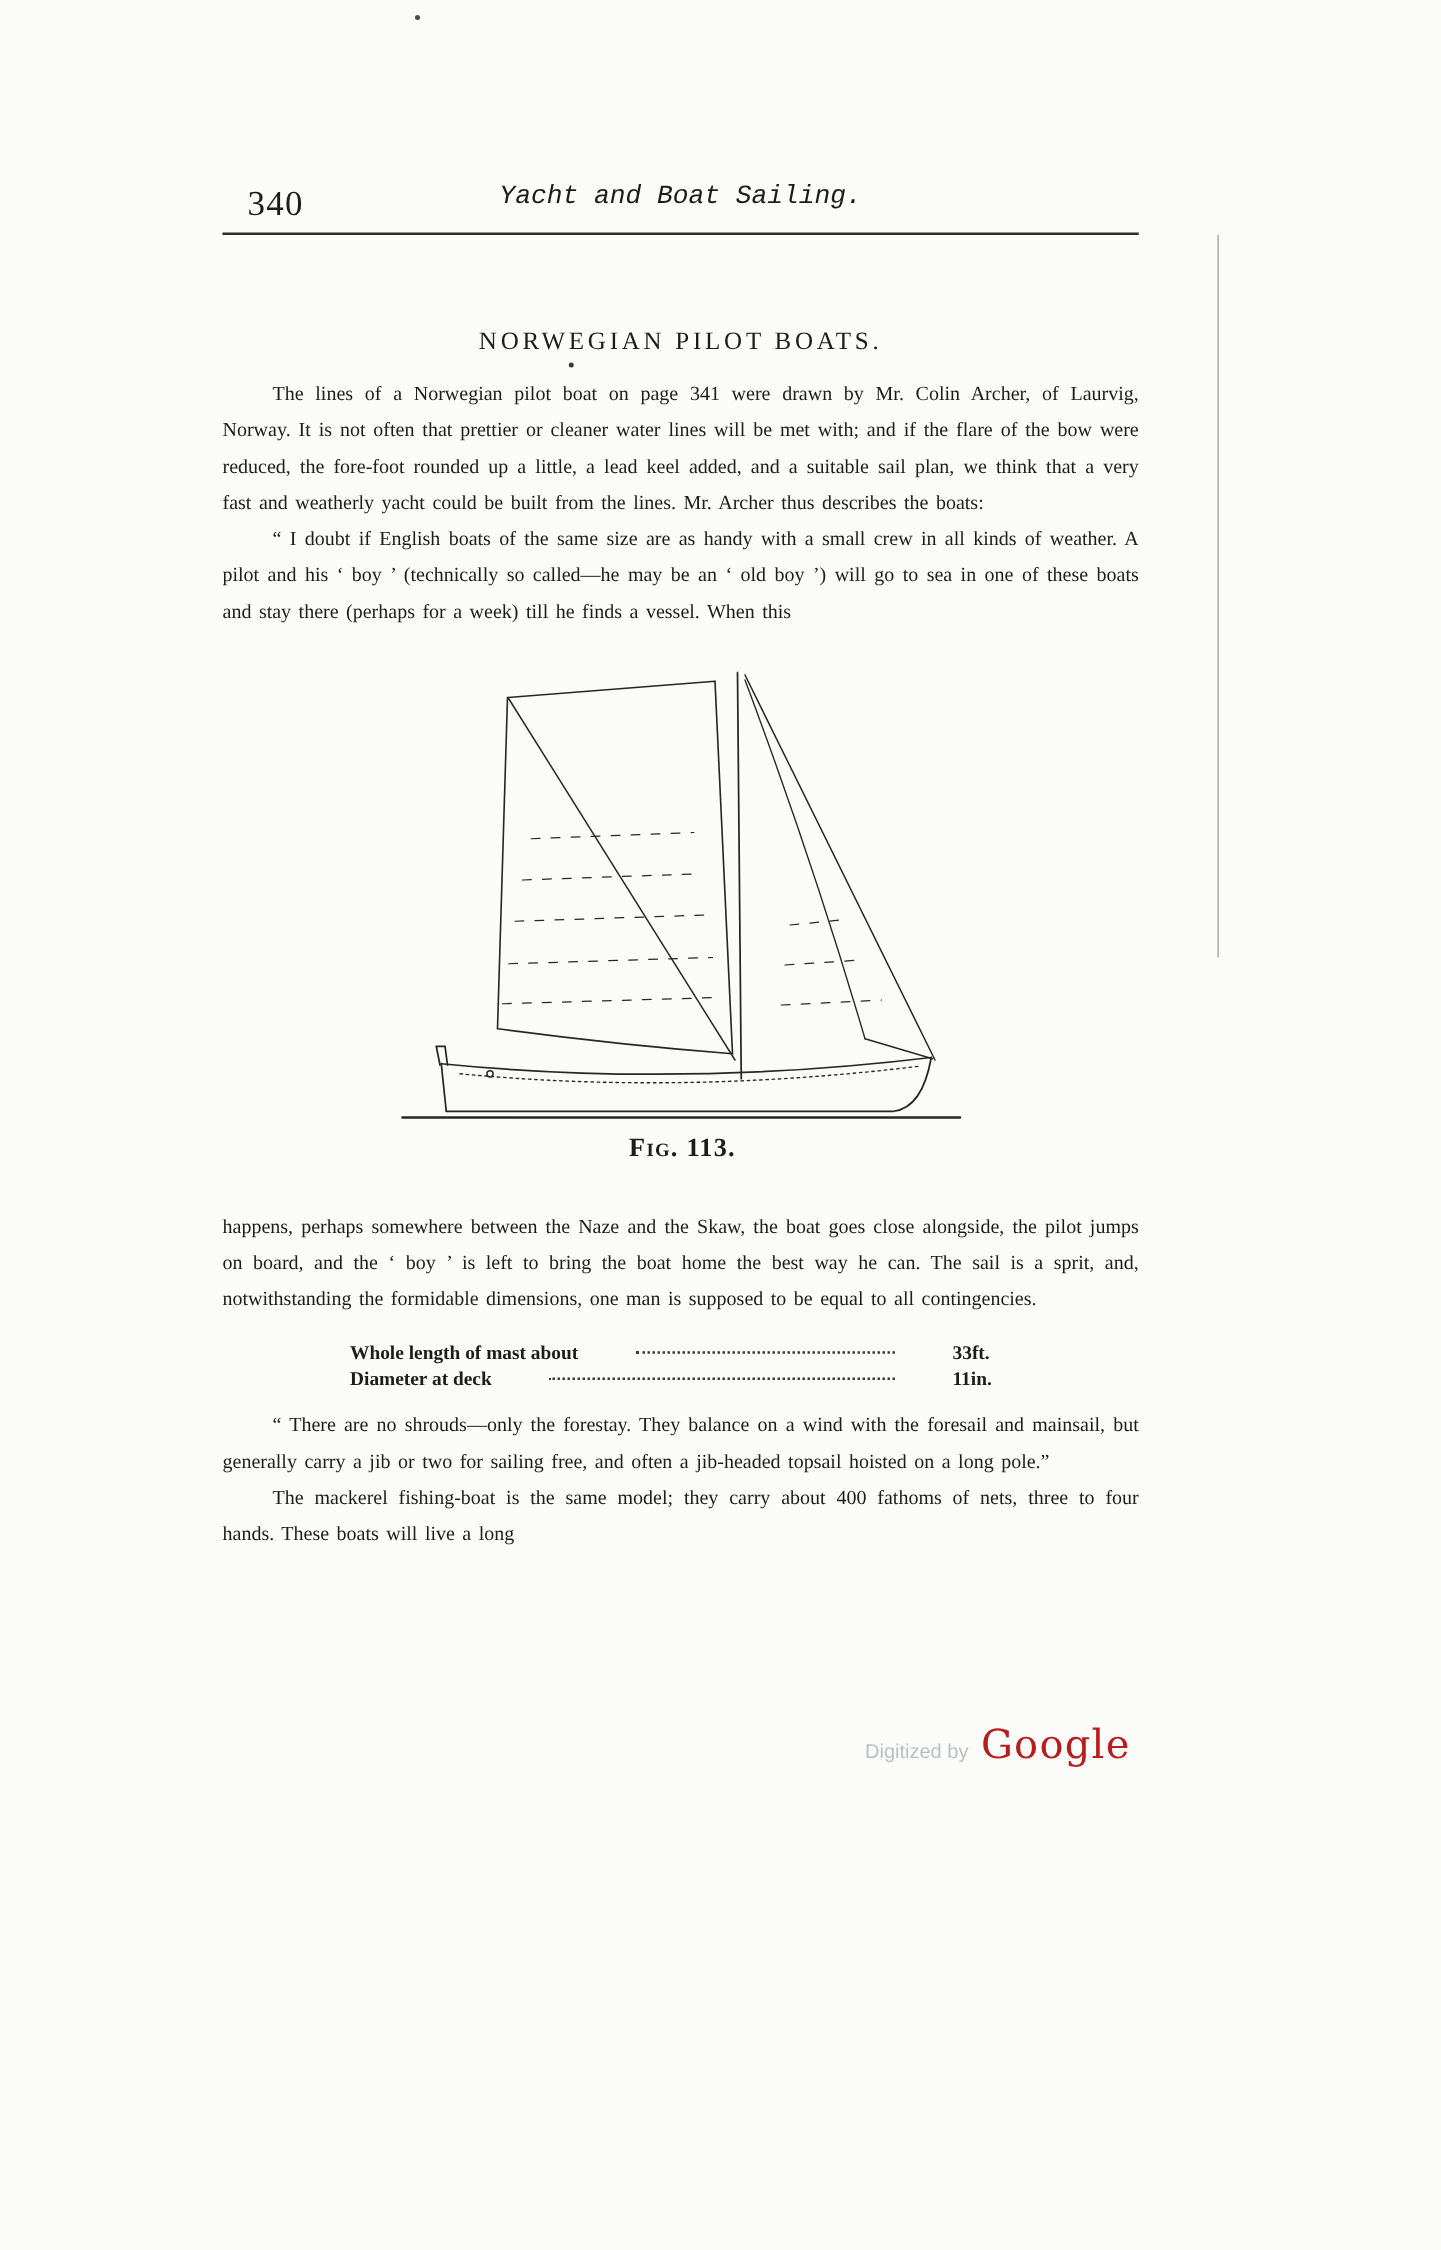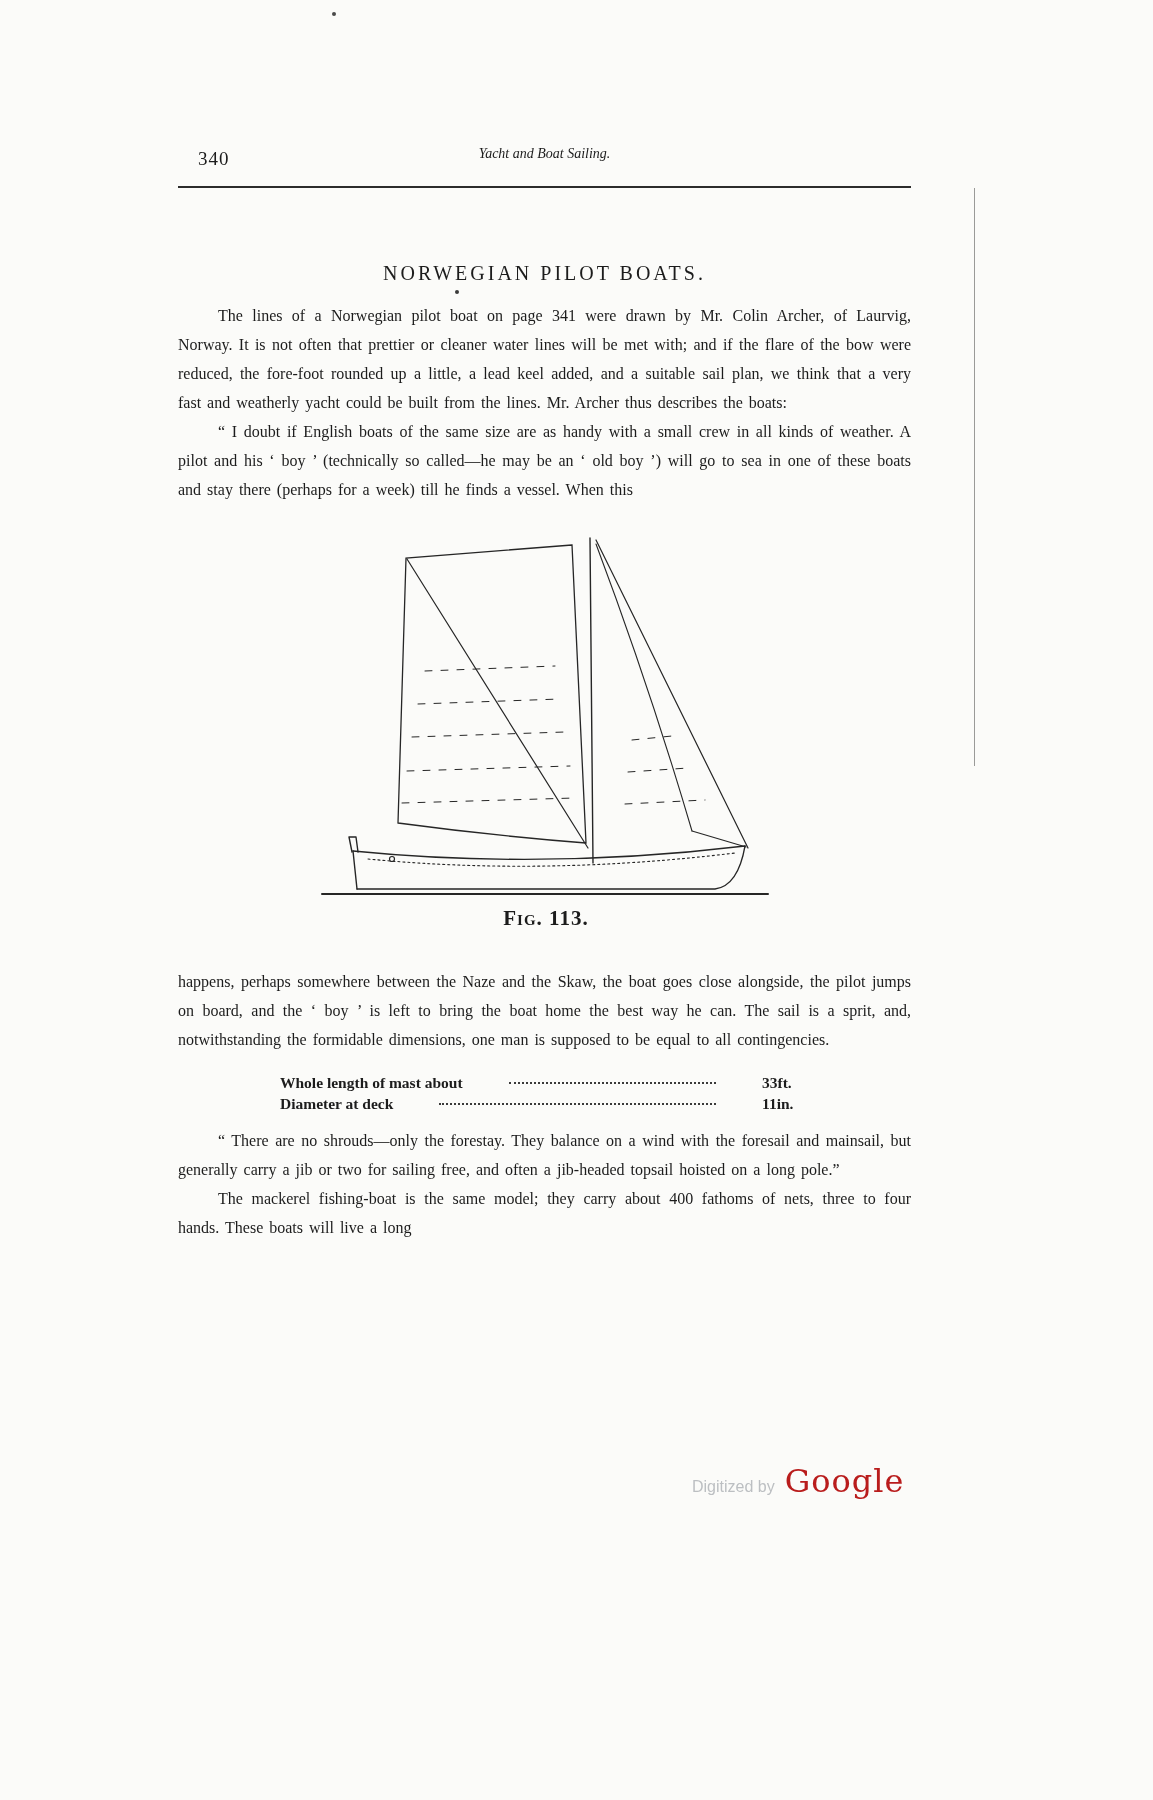"340" .page-number { font-size: 19px -> 28px }
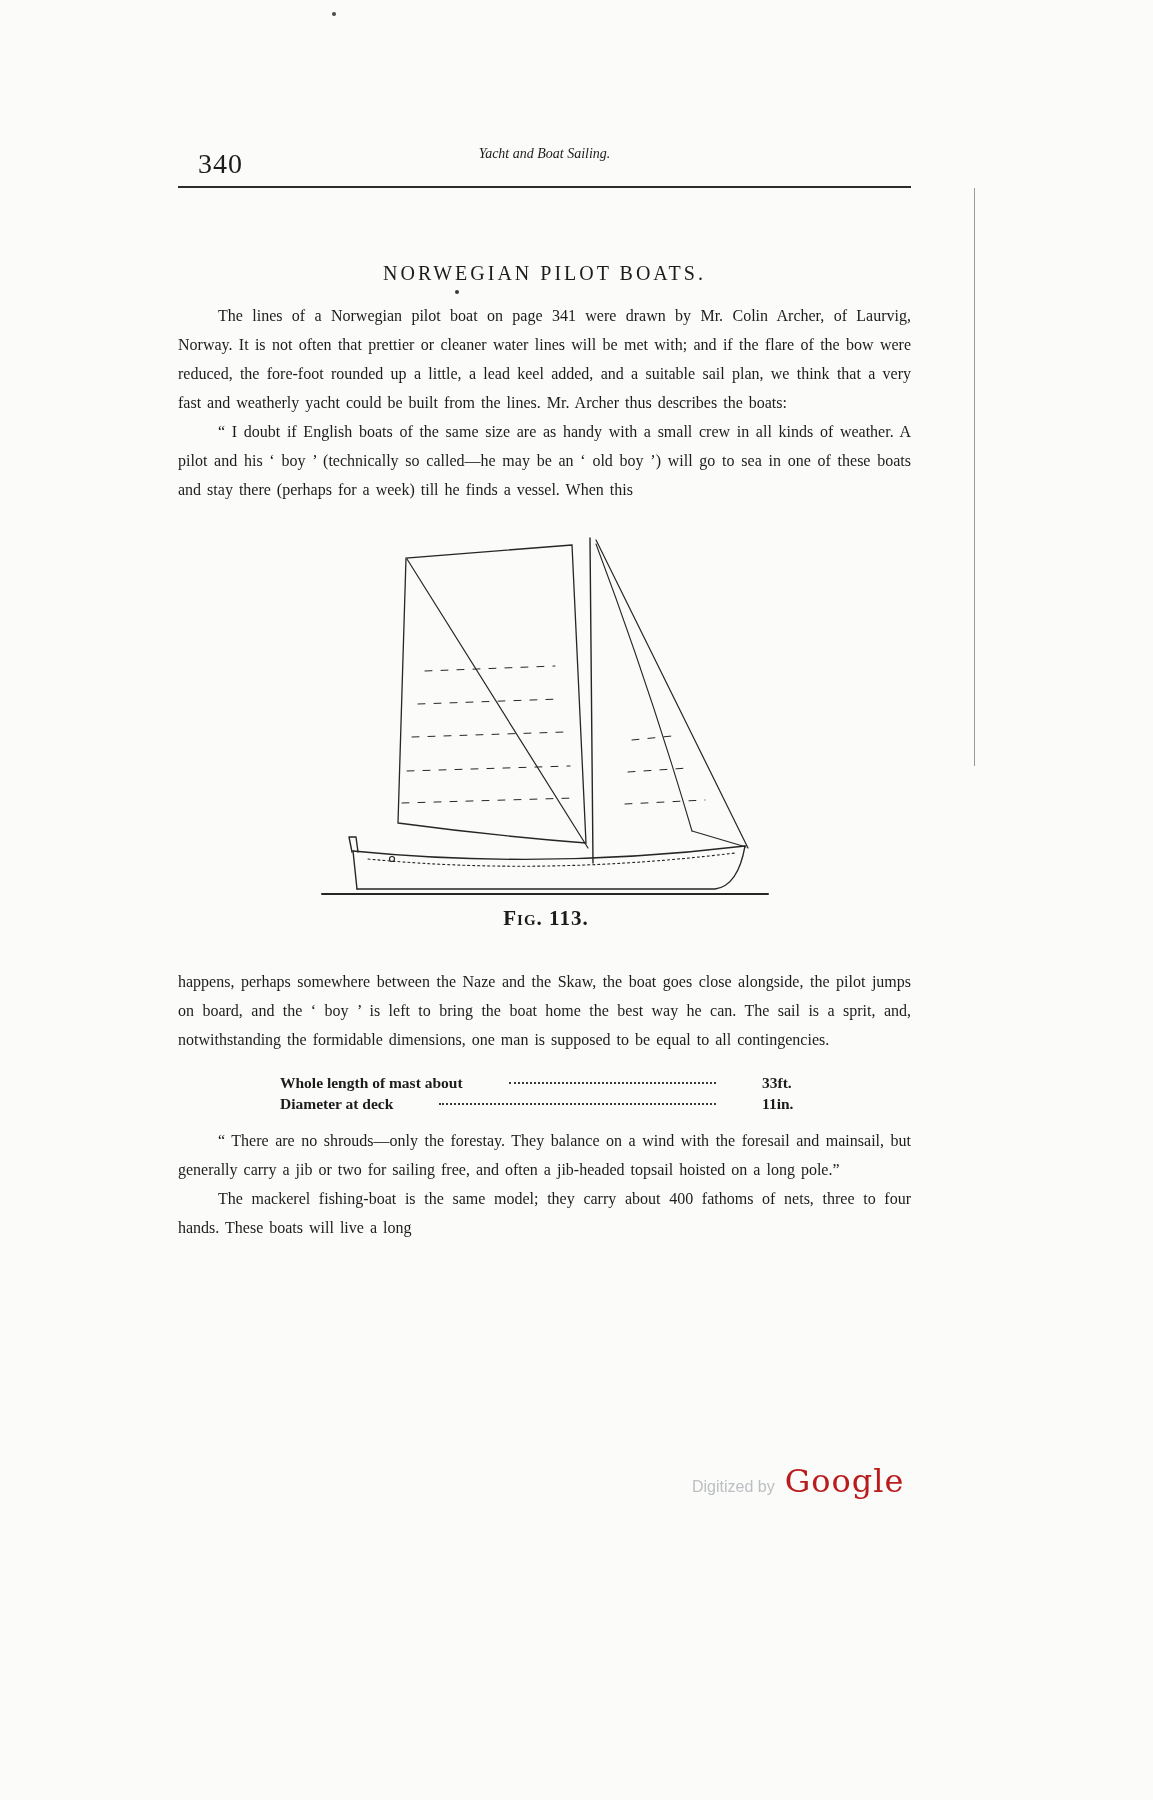"Yacht and Boat Sailing." .running-title { font-family: none -> Liberation Mono, monospace; font-size: 14px -> 21px }
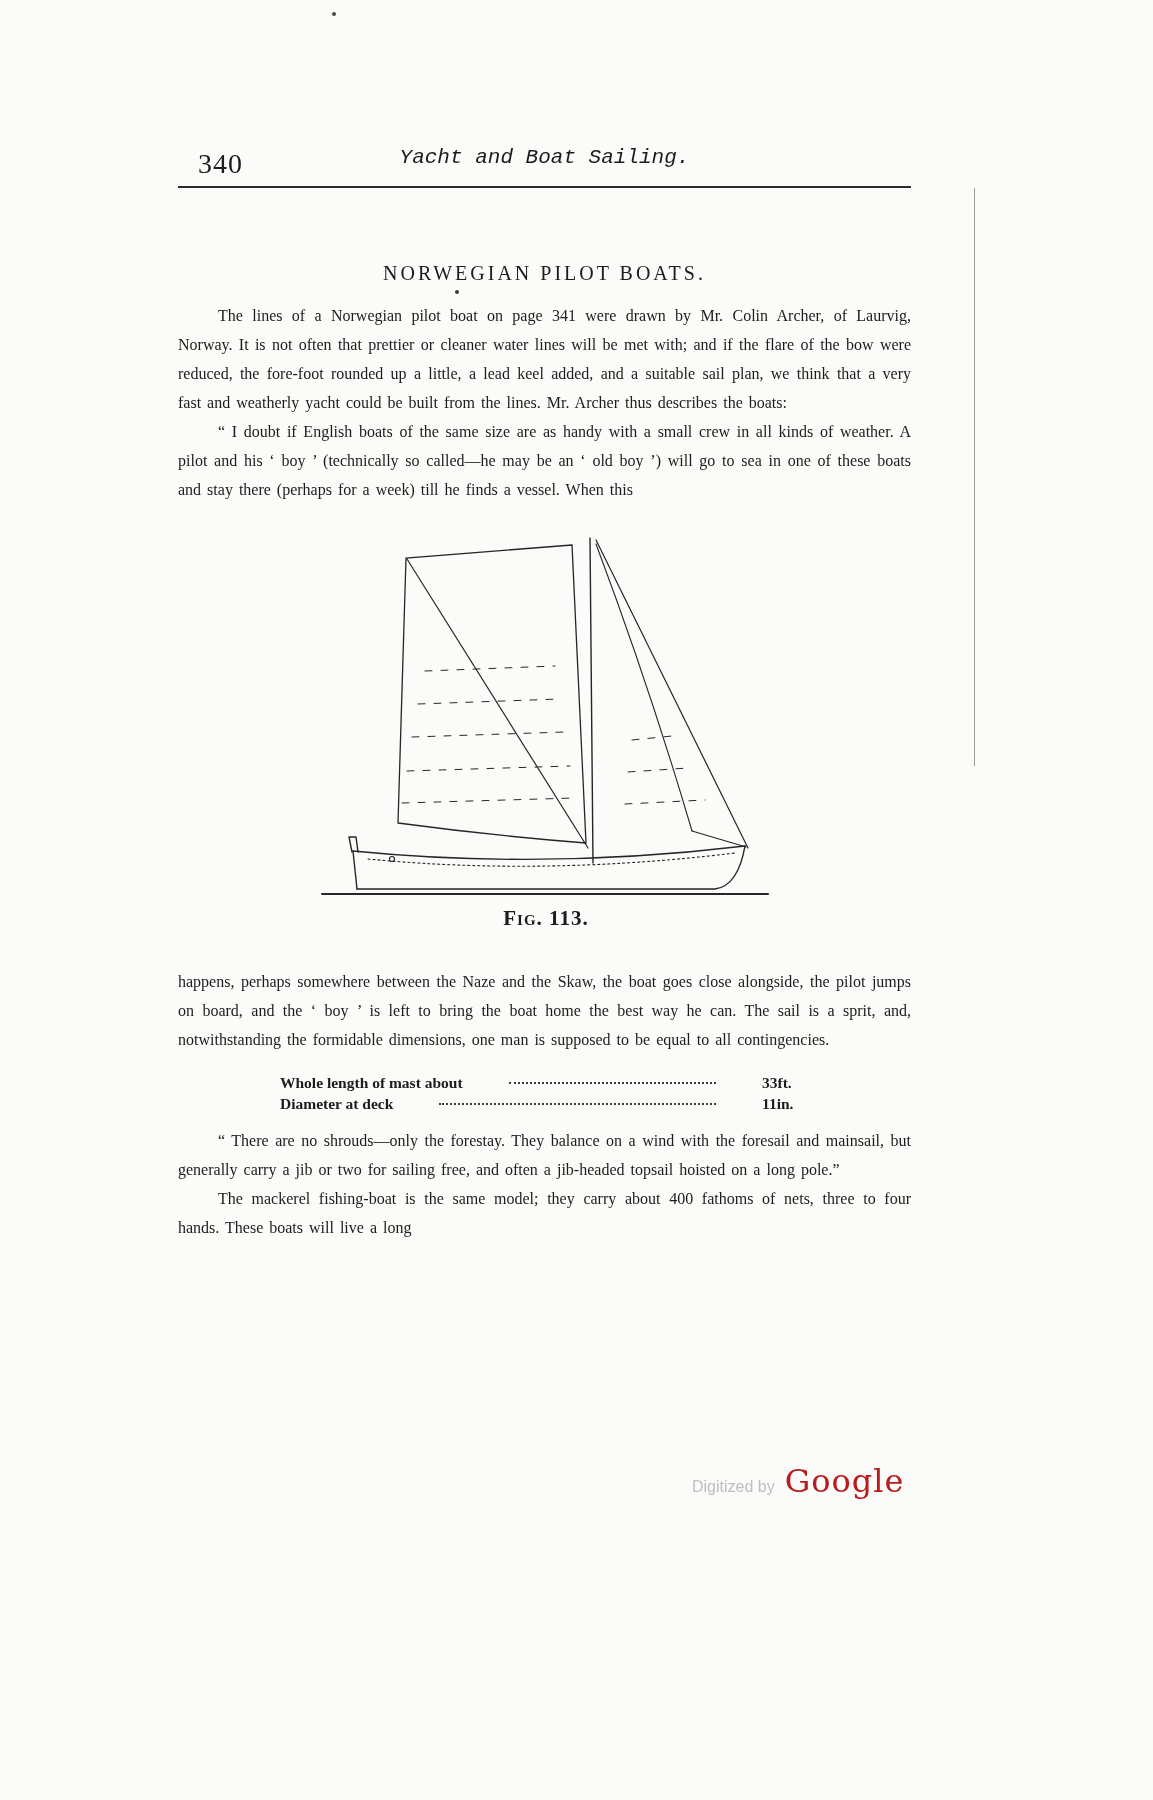"Digitized by" .watermark { top: 1462px -> 1376px }
